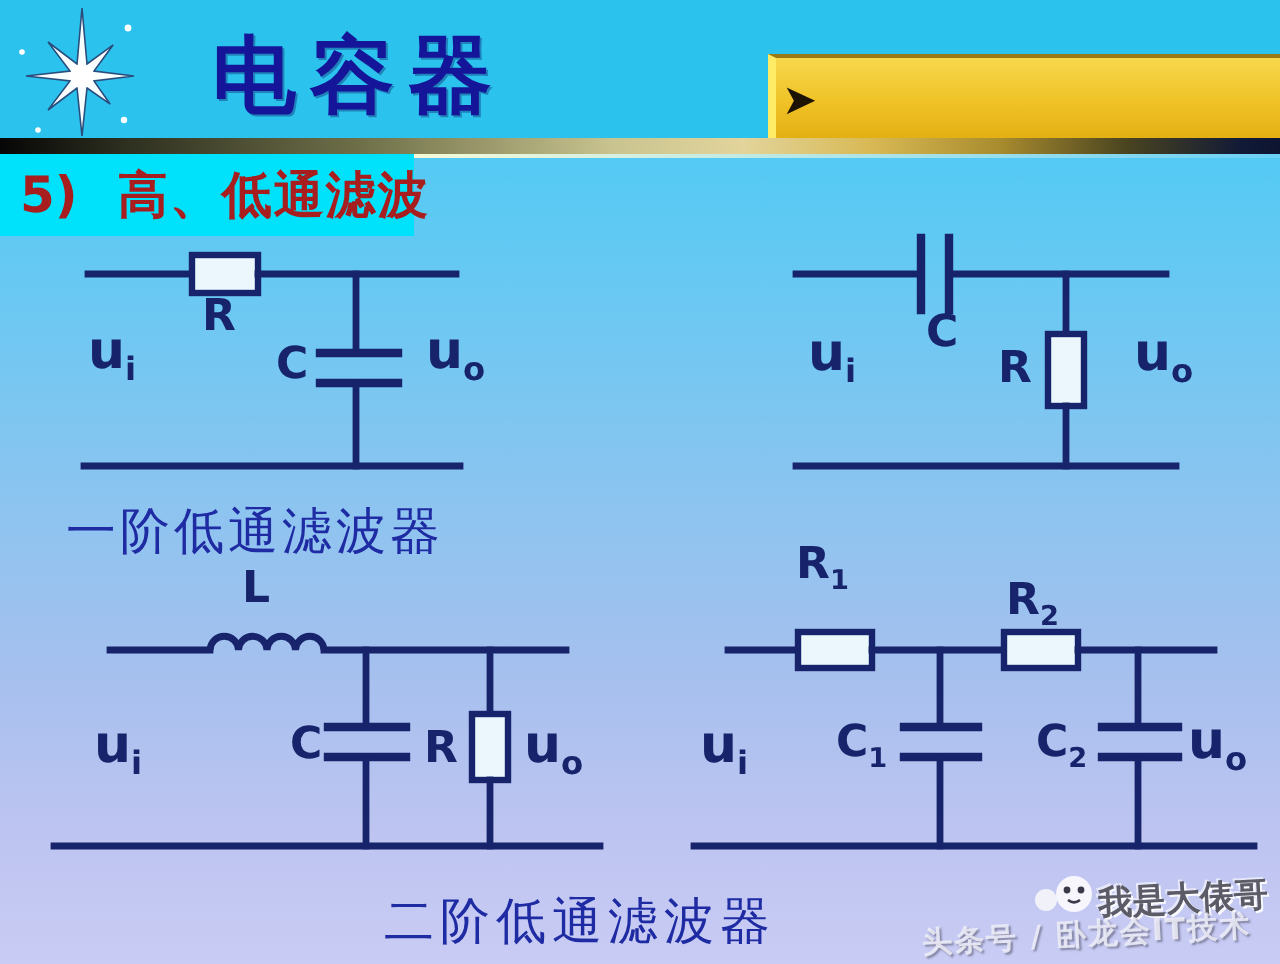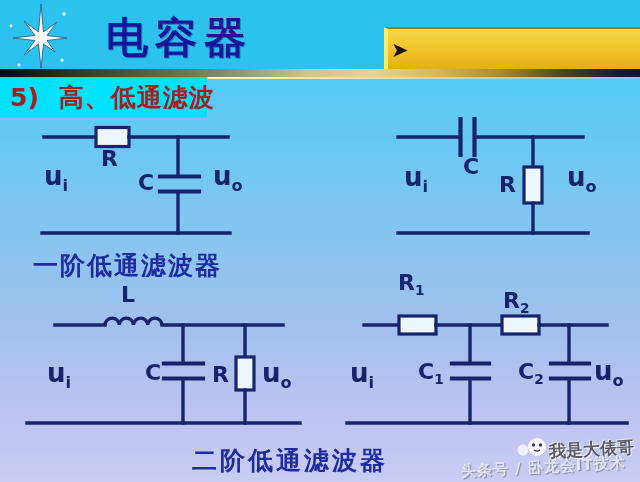"一阶低通滤波器" .caption { font-weight: bold -> normal }
